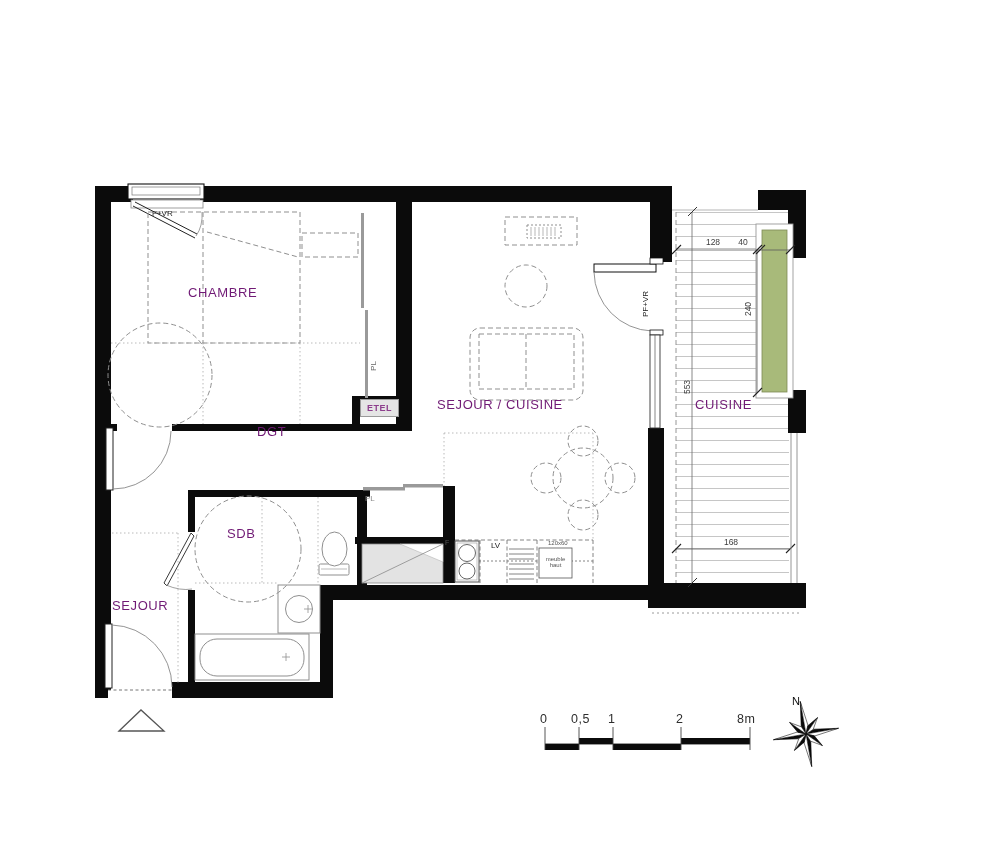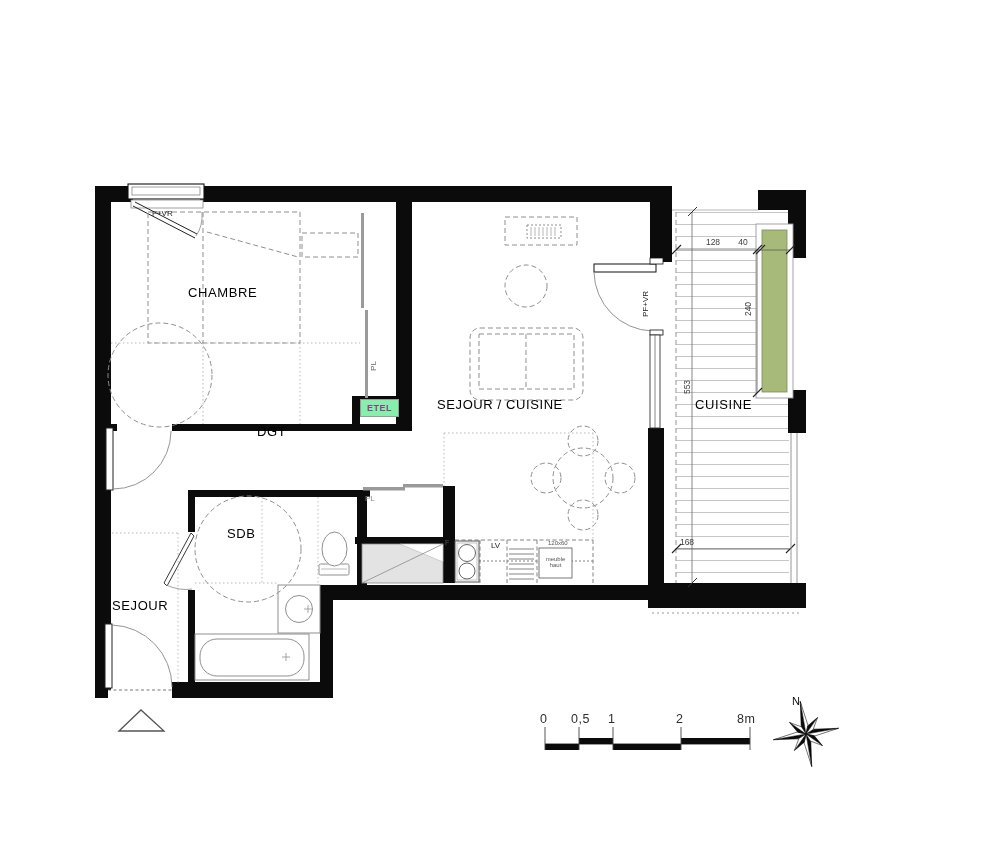"CHAMBRE" .lbl { color: #000000 -> #701a75 }
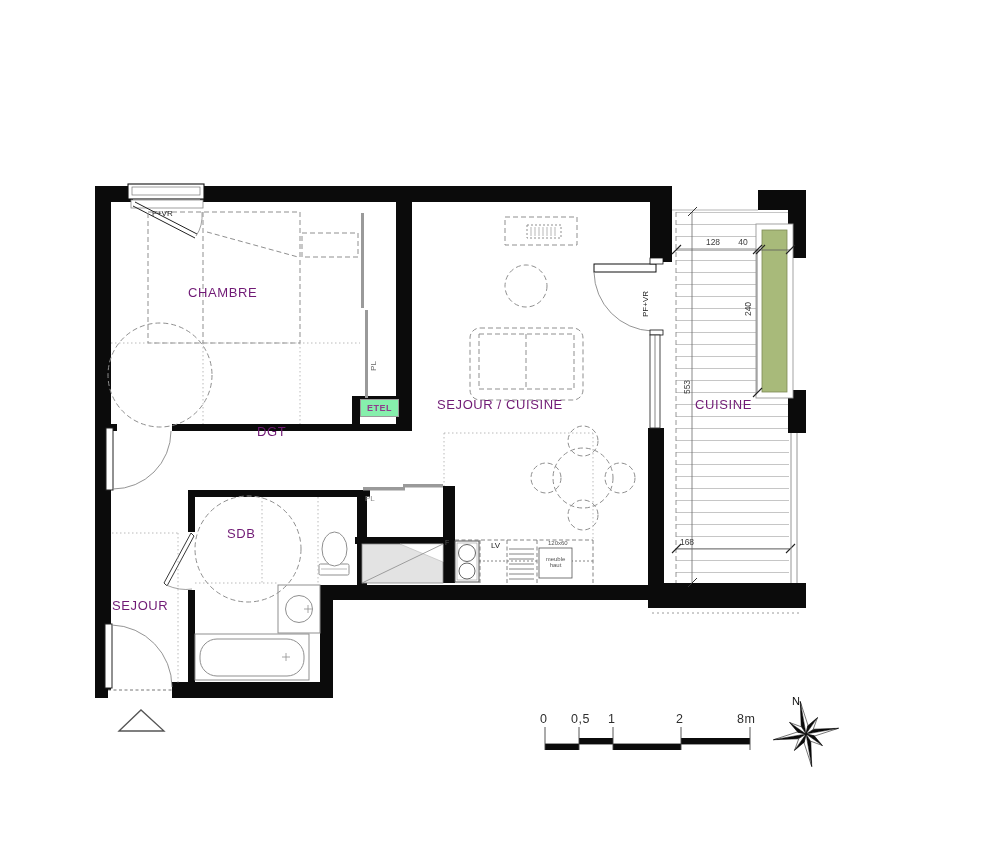"ETEL" .etel-box { background: #86efac -> #e5e5e5 }
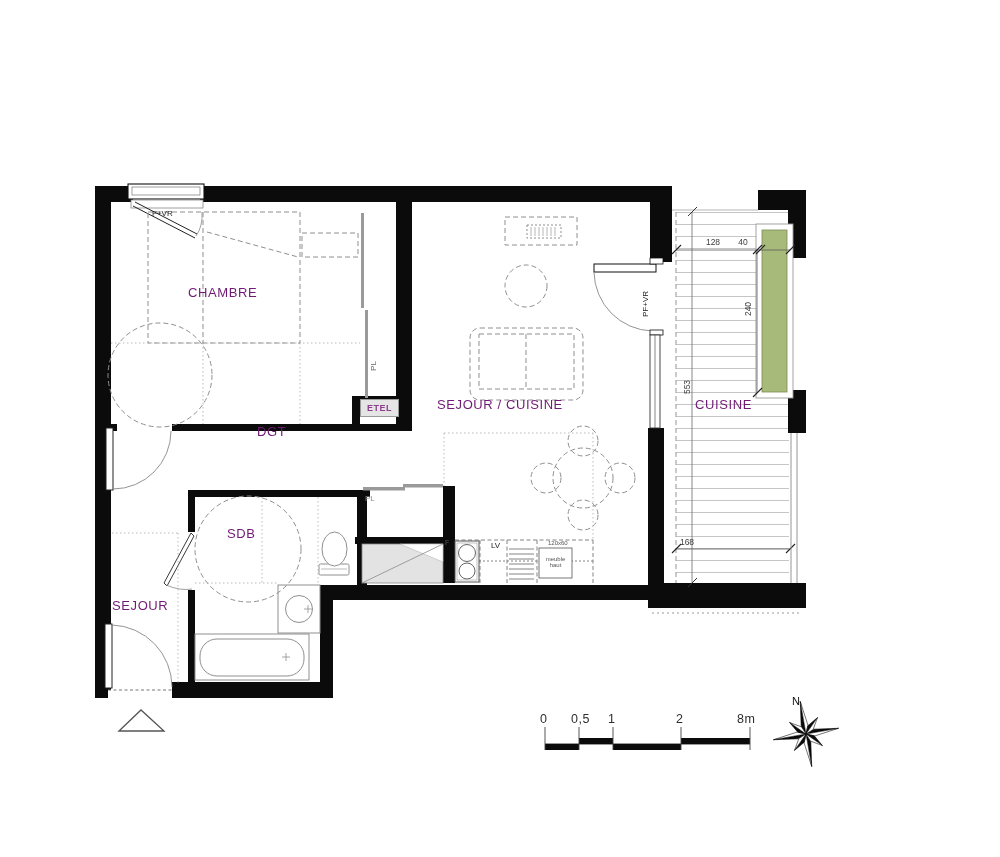"168" div.lbl { left: 676px -> 720px }
